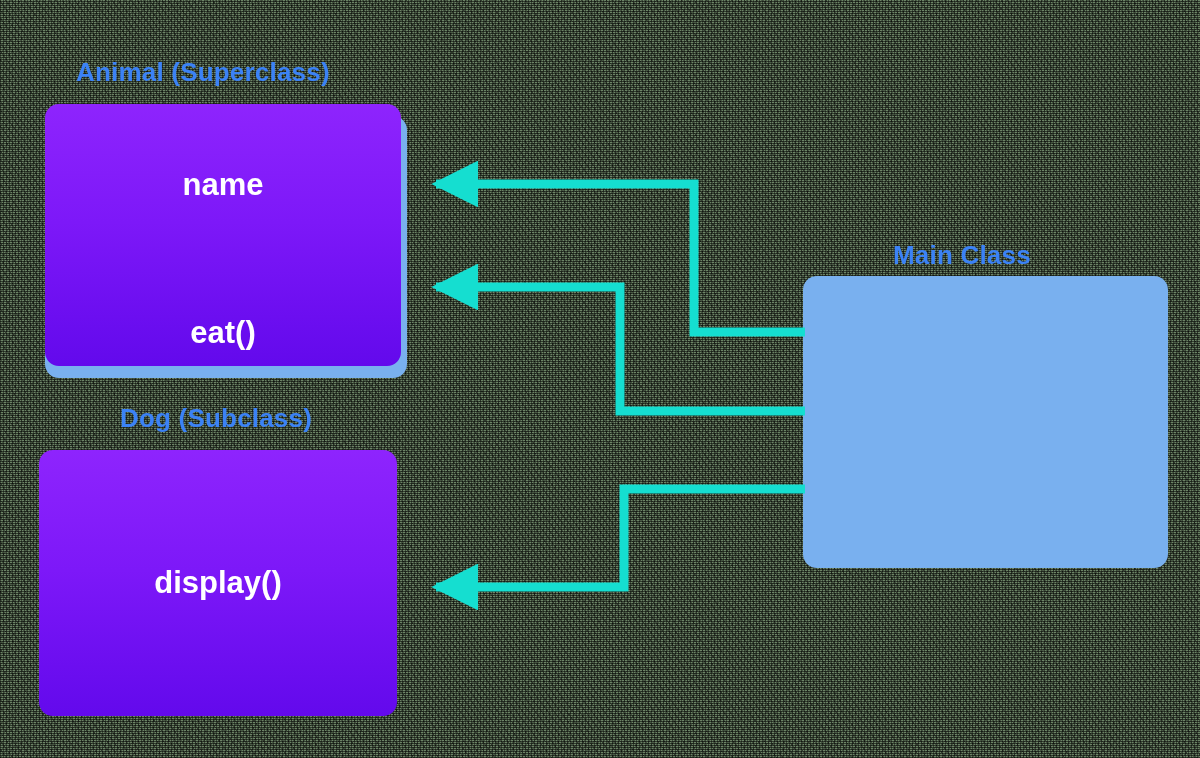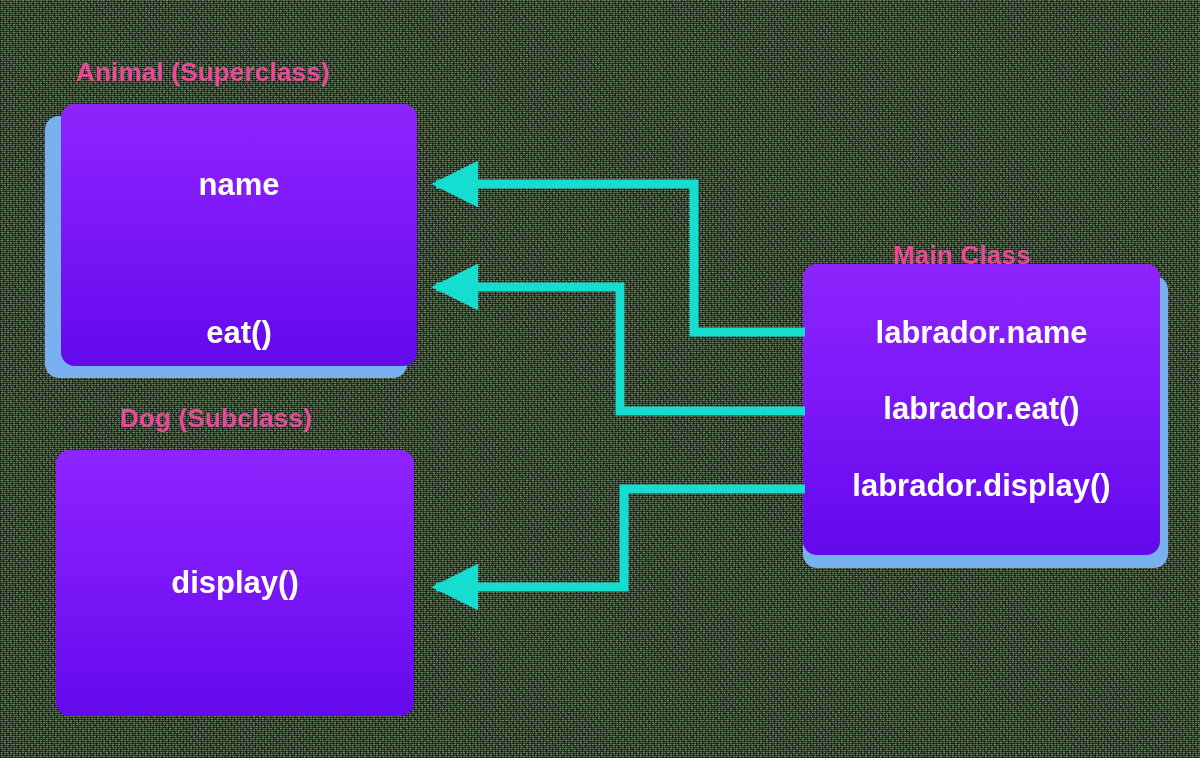"Animal (Superclass)" .group-label { color: #ec4899 -> #3b82f6 }
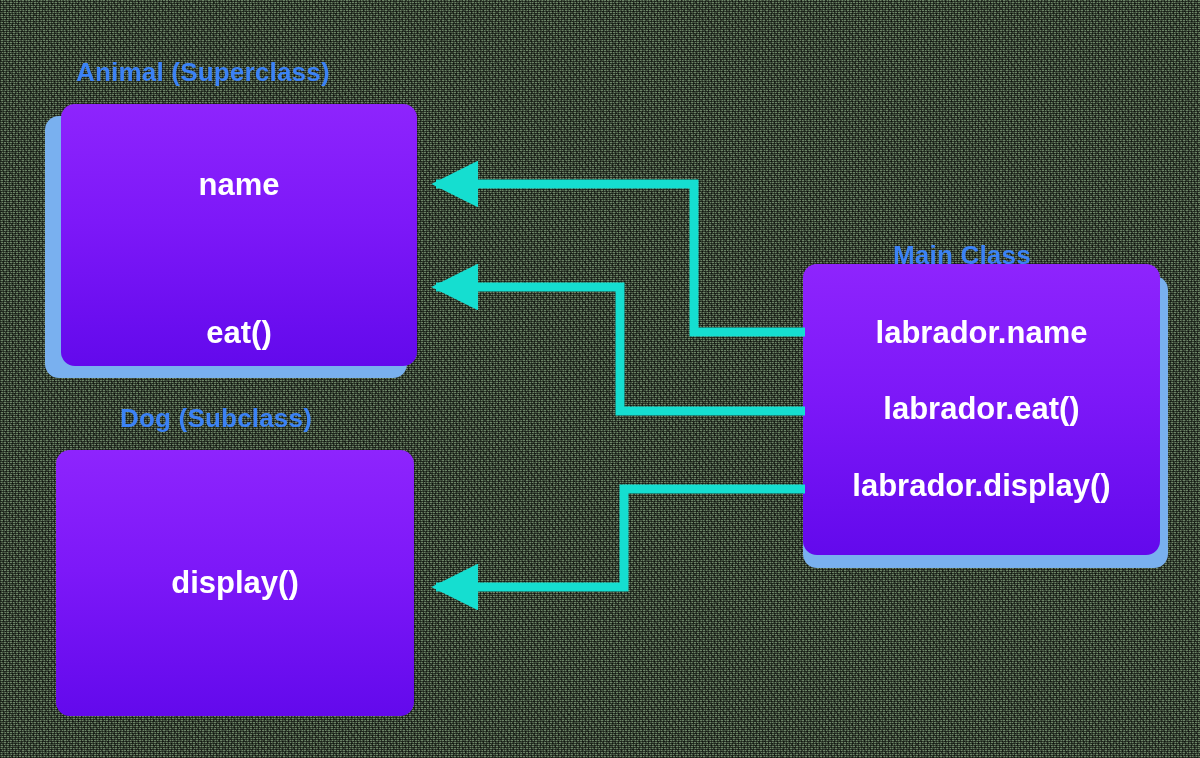"name" #card-animal { left: 61px -> 45px }
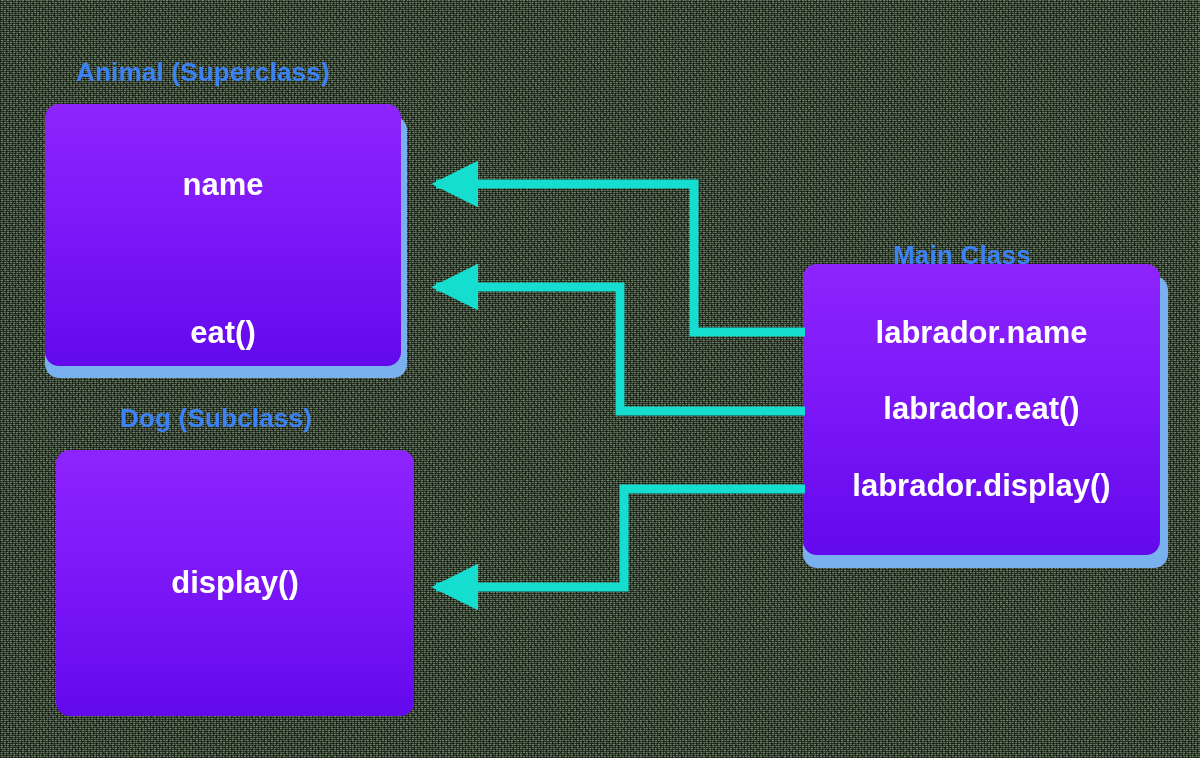"labrador.name" div.card { html: <div> <div>labrador.name</div> <div>labrador.eat()</div> <div>labrador.display()</div> </div> -> none }
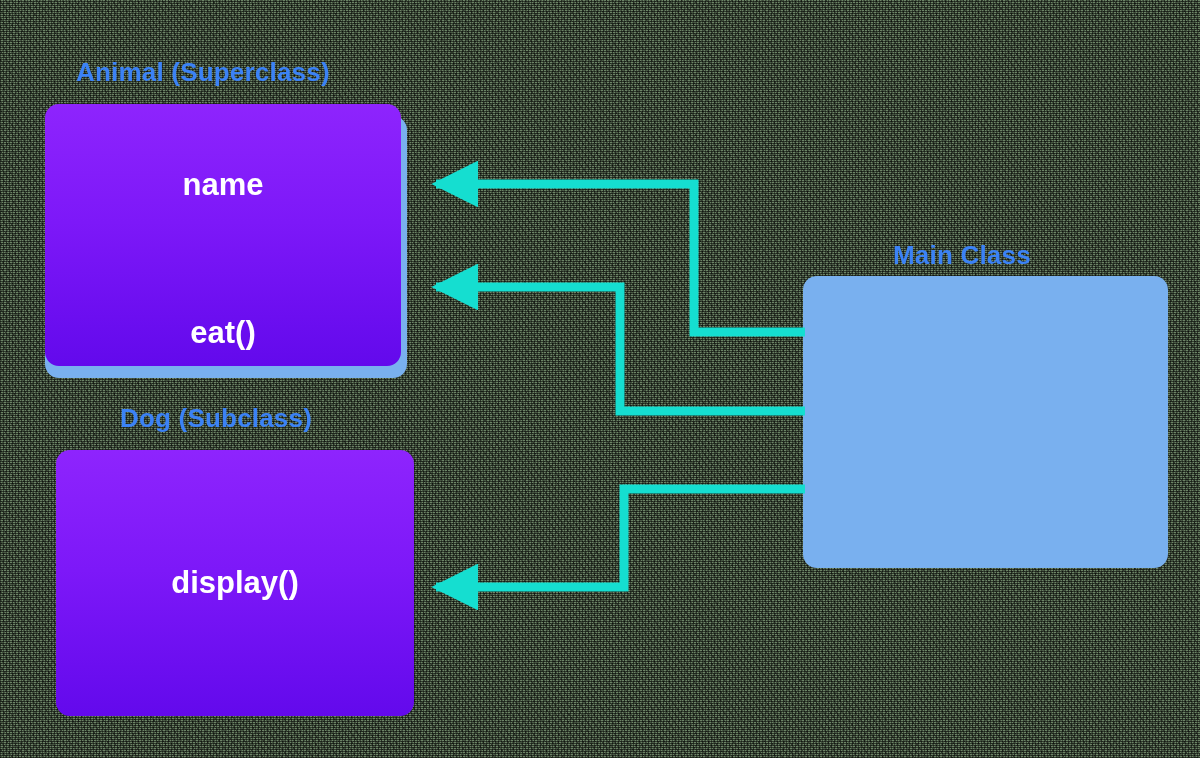"display()" #card-dog { left: 56px -> 39px }
